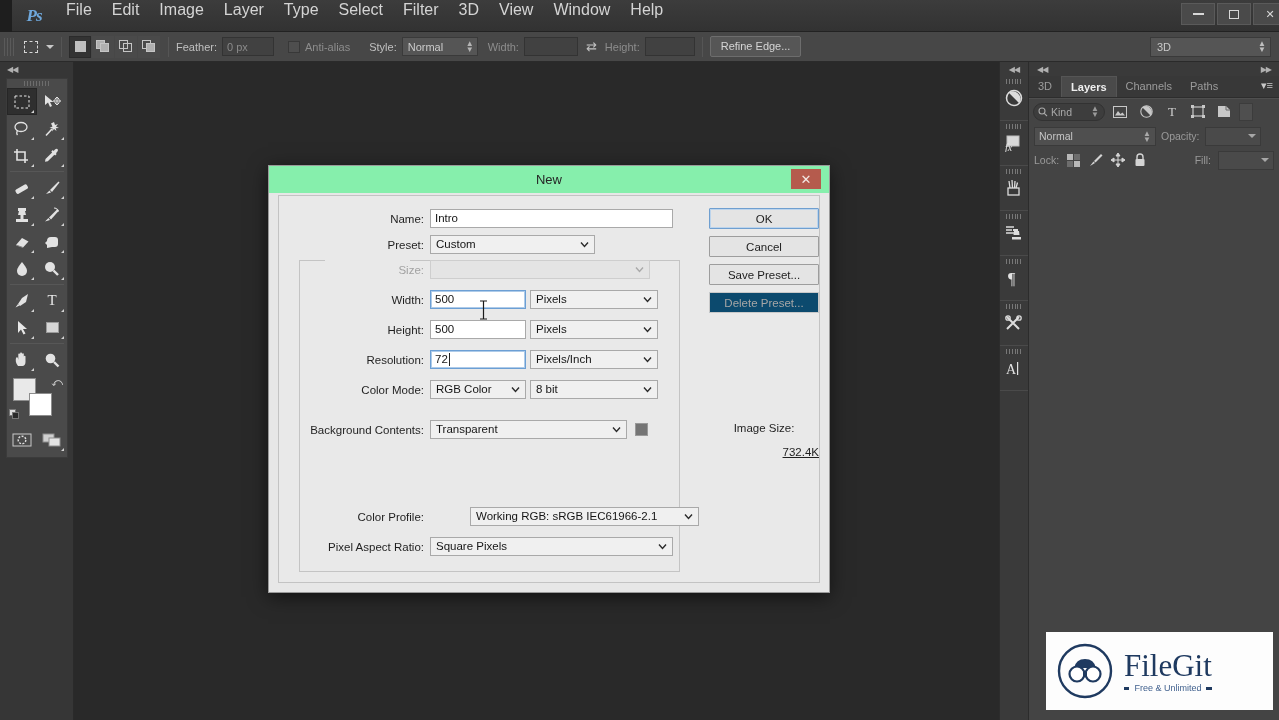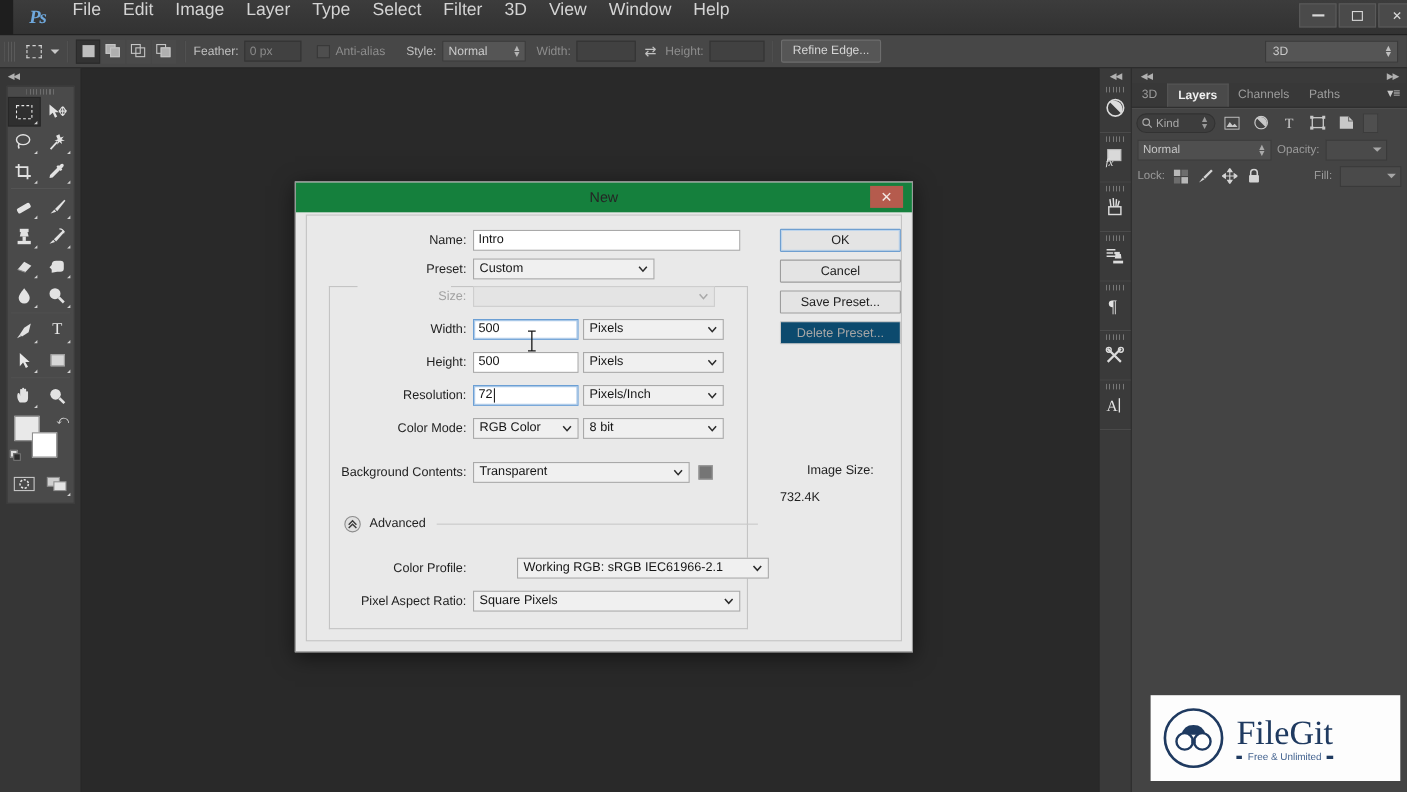"New" .dlg-title { background: #15803d -> #86efac }
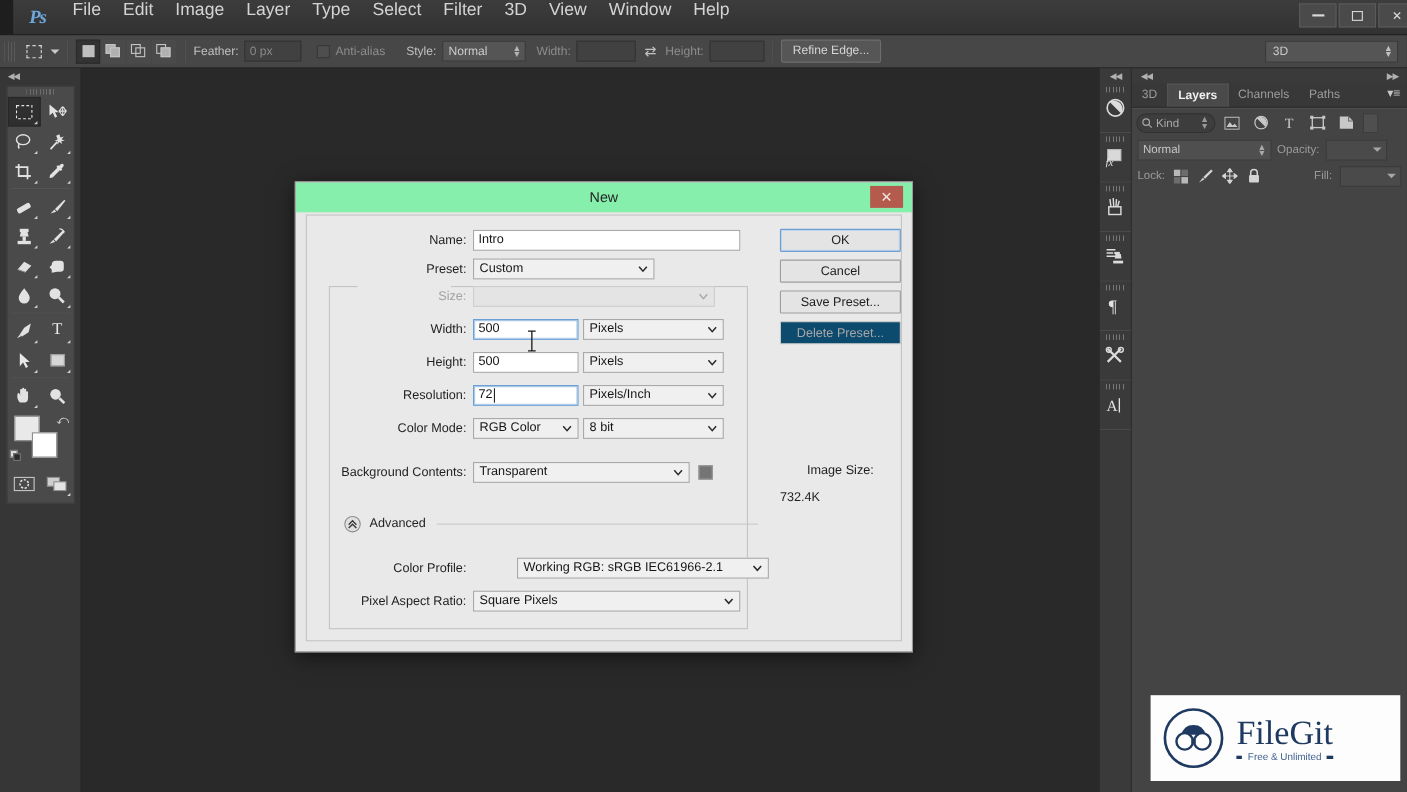"732.4K" .imgsize-val { text-align: left -> right; text-decoration: none -> underline }
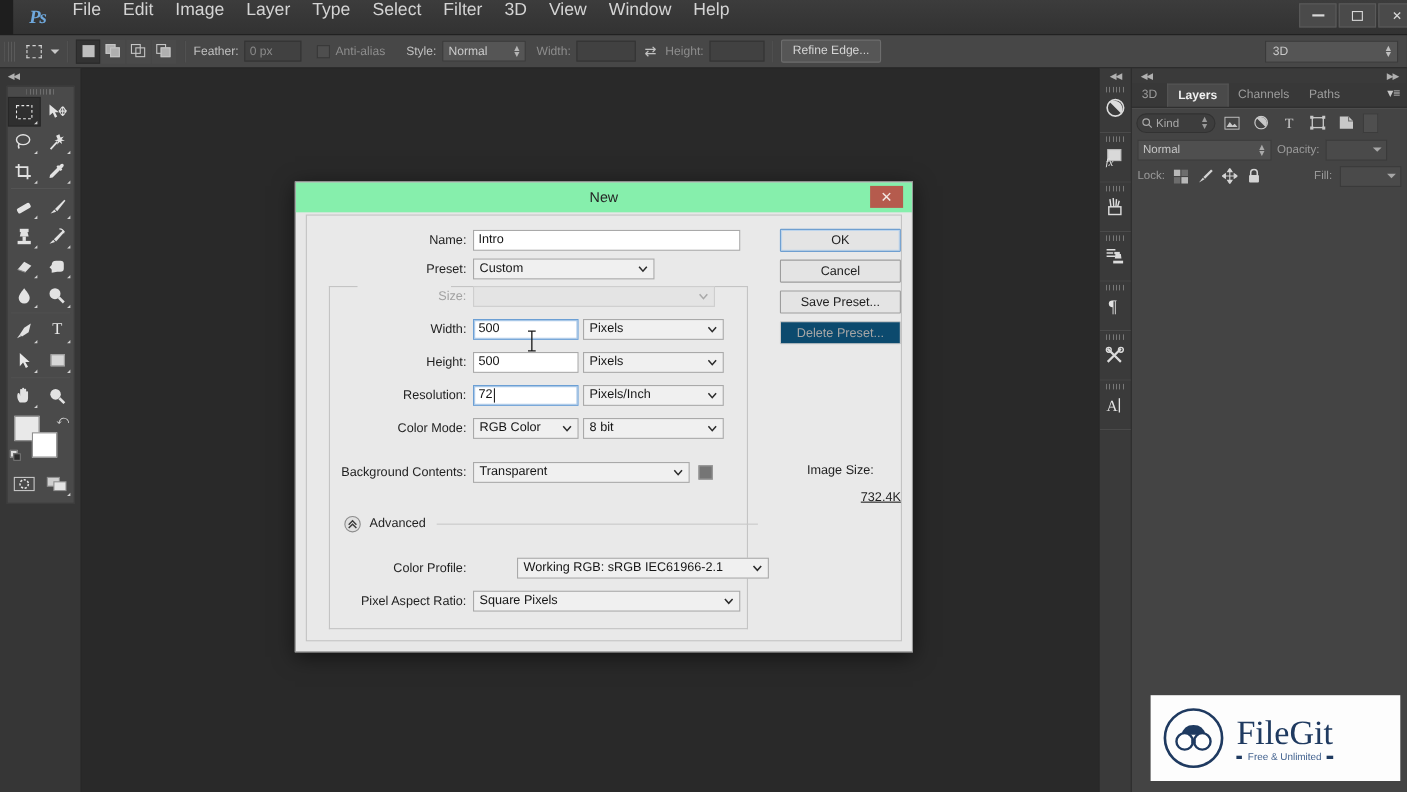"Advanced" div.advanced-row { html: <div> <span> <svg> <path></path> <path></path> </svg> </span> <span>Advanced</span> <span></span> </div> -> none }
